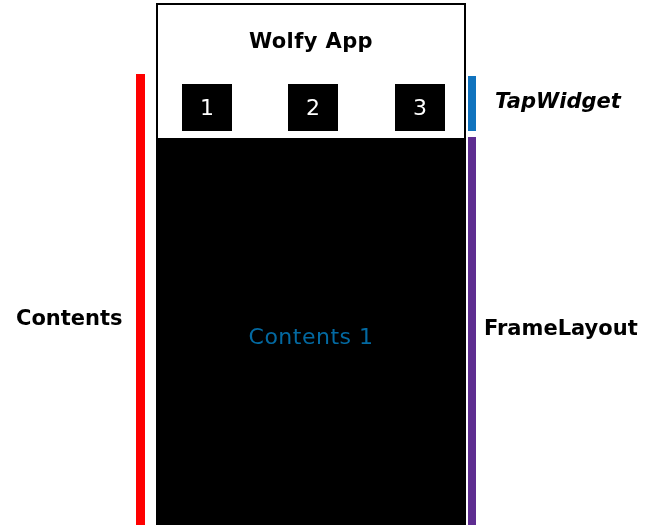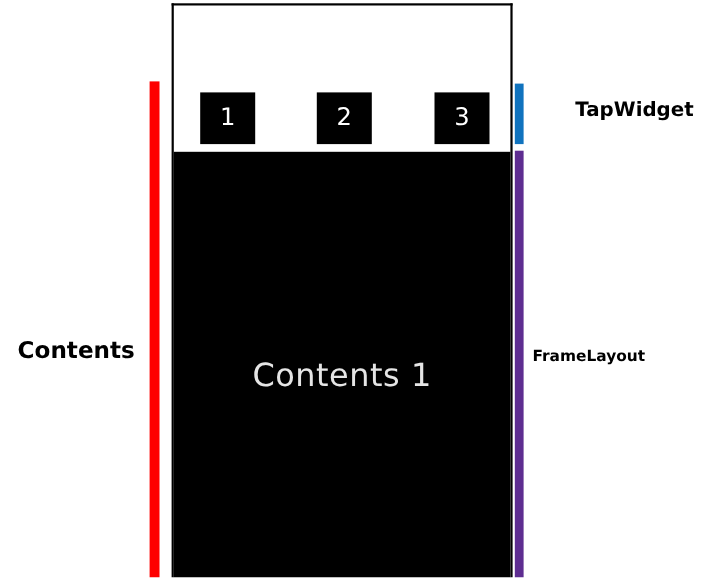"Wolfy App" div { html: none -> <div>Wolfy App</div> }
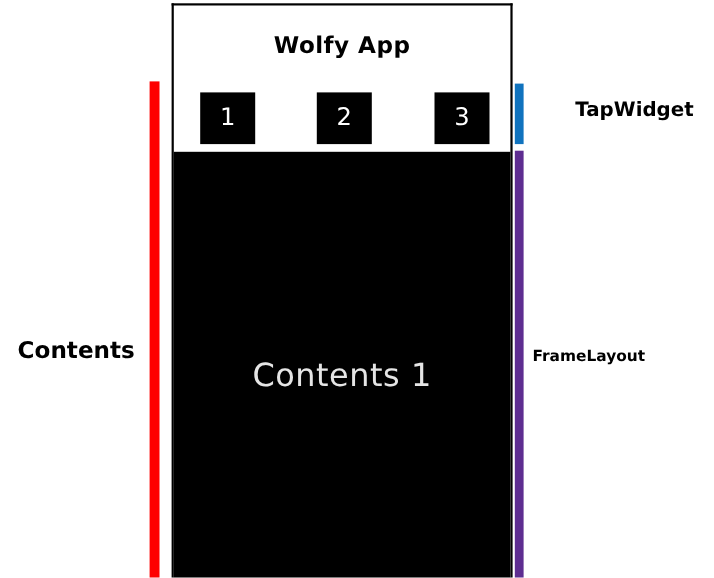"TapWidget" #label-tapwidget { font-size: 18px -> 21px; font-style: none -> italic; left: 523px -> 495px }
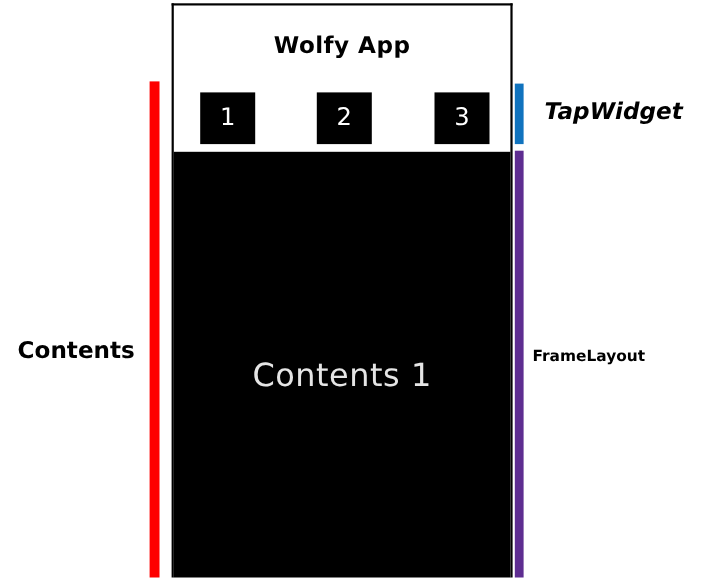"Contents 1" #content-label { color: #e5e5e5 -> #0369a1; font-size: 29px -> 22px }
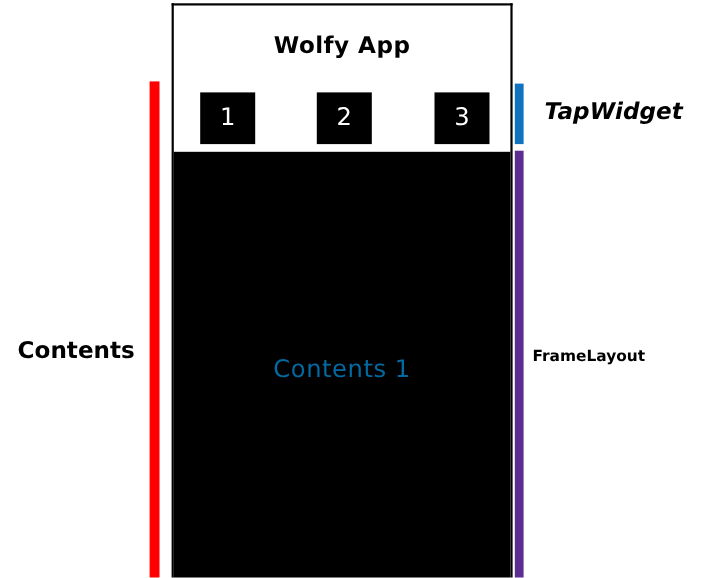"FrameLayout" #label-framelayout { font-size: 14px -> 21px }
